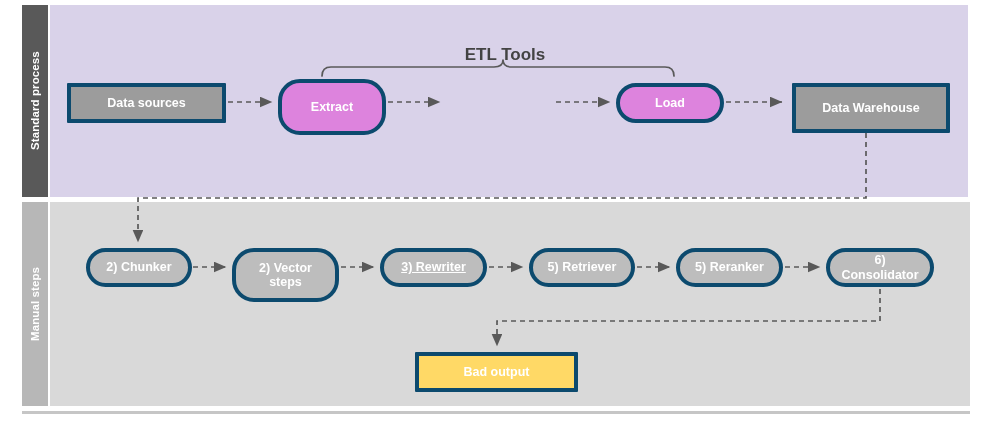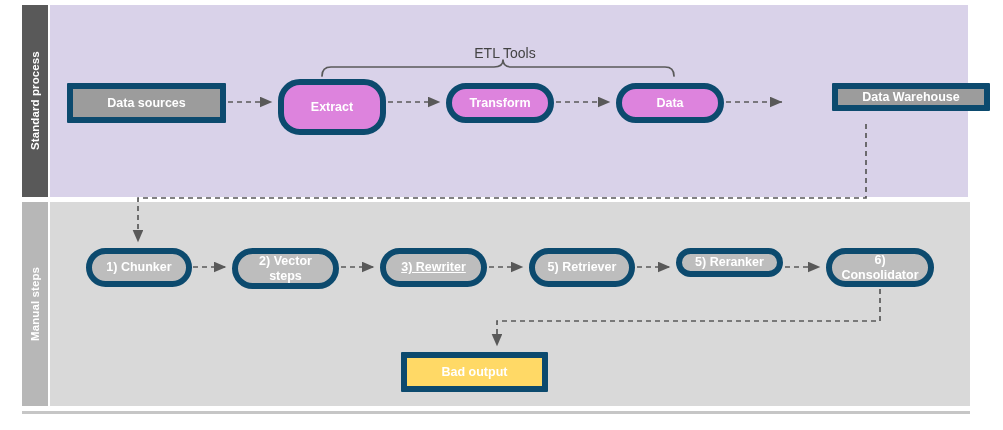"ETL Tools" #etl-label { font-size: 14px -> 17px; font-weight: normal -> bold }
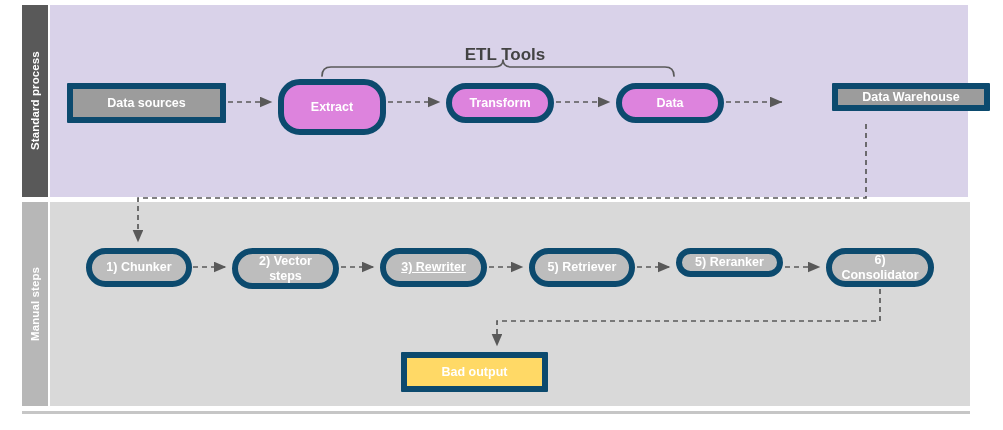"Data sources" .node { border: 6px solid #0c4a6e -> 4px solid #0c4a6e }
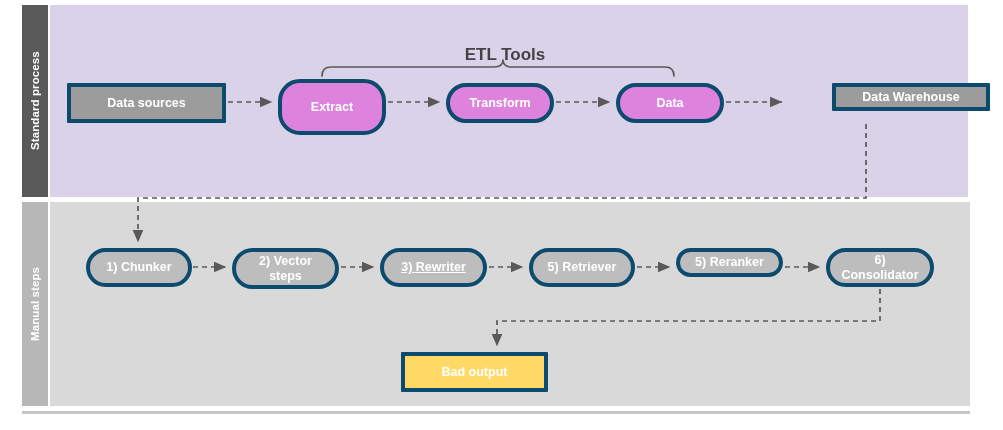"Transform" div.node { html: <div>Transform</div> -> none }
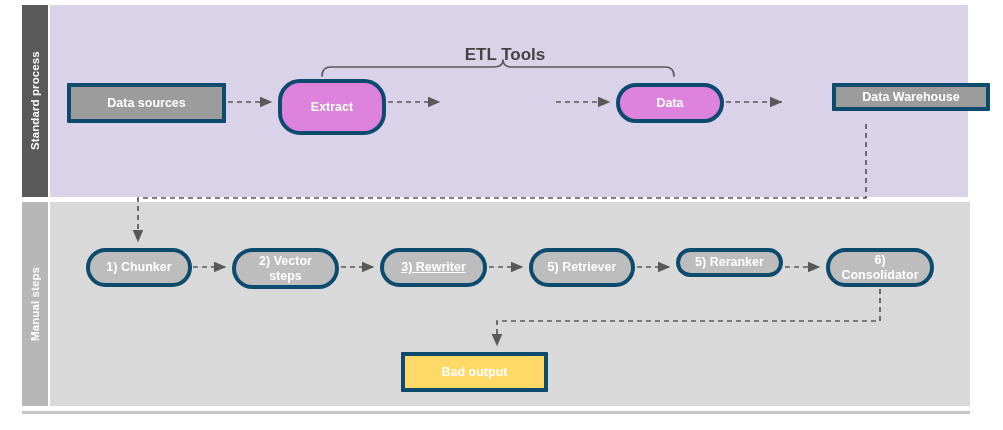"Data" div.node { text: Data -> Load }
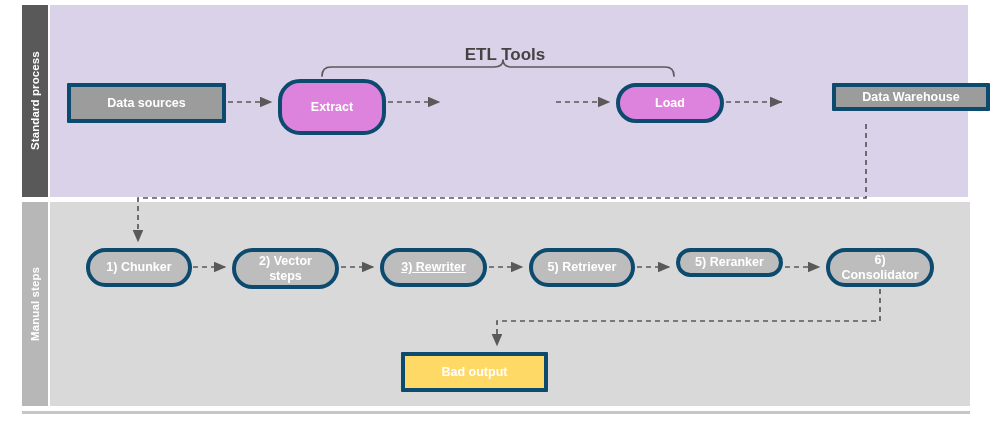"Data Warehouse" div.node { height: 28px -> 50px; left: 832px -> 792px }
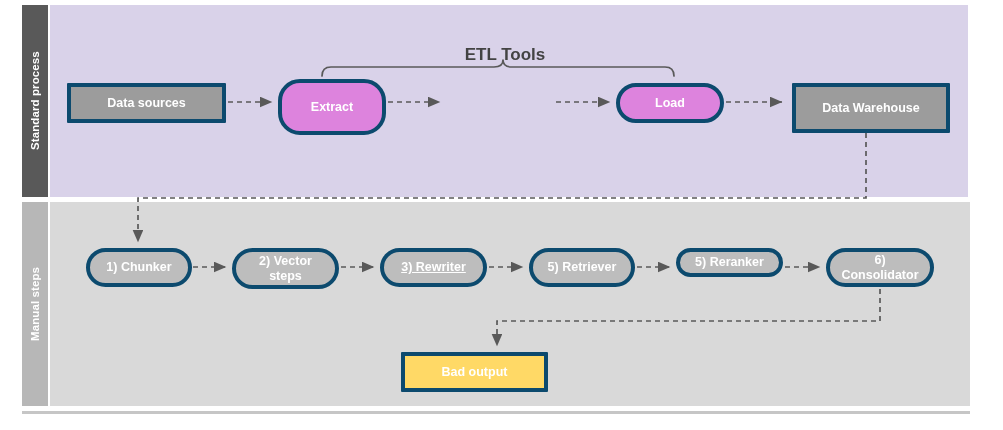"1) Chunker" div.node { text: 1 -> 2 }
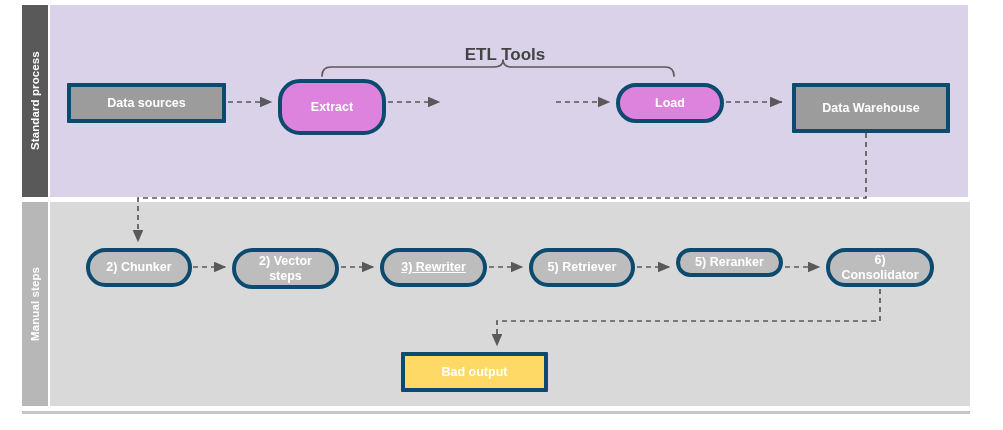"2) Vector" div.node { height: 41px -> 54px }
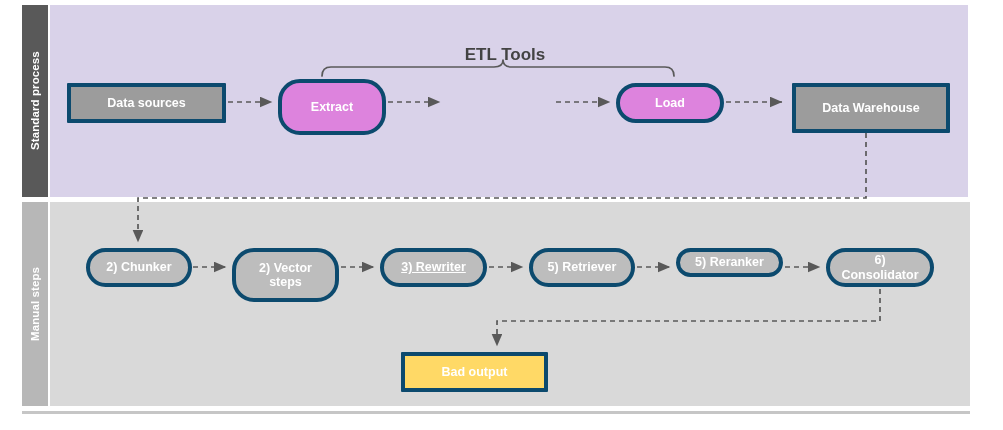"5) Reranker" div.node { height: 29px -> 39px }
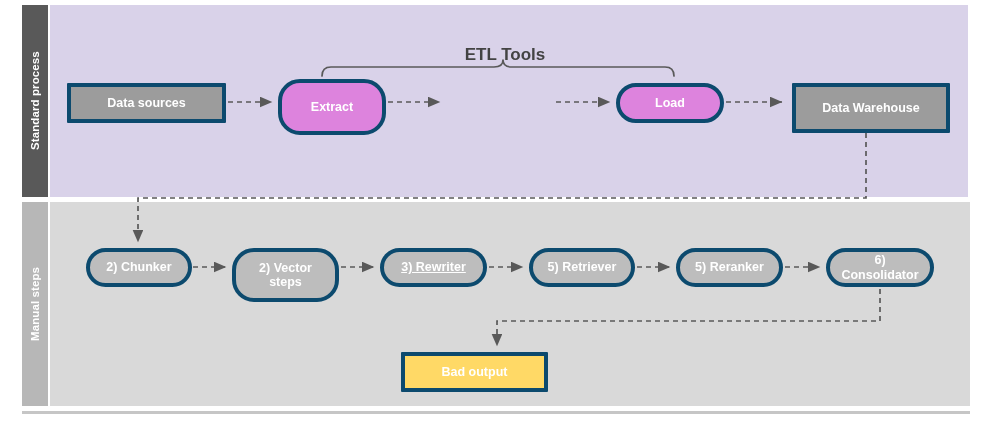"Bad output" div.node { left: 401px -> 415px; width: 147px -> 163px }
